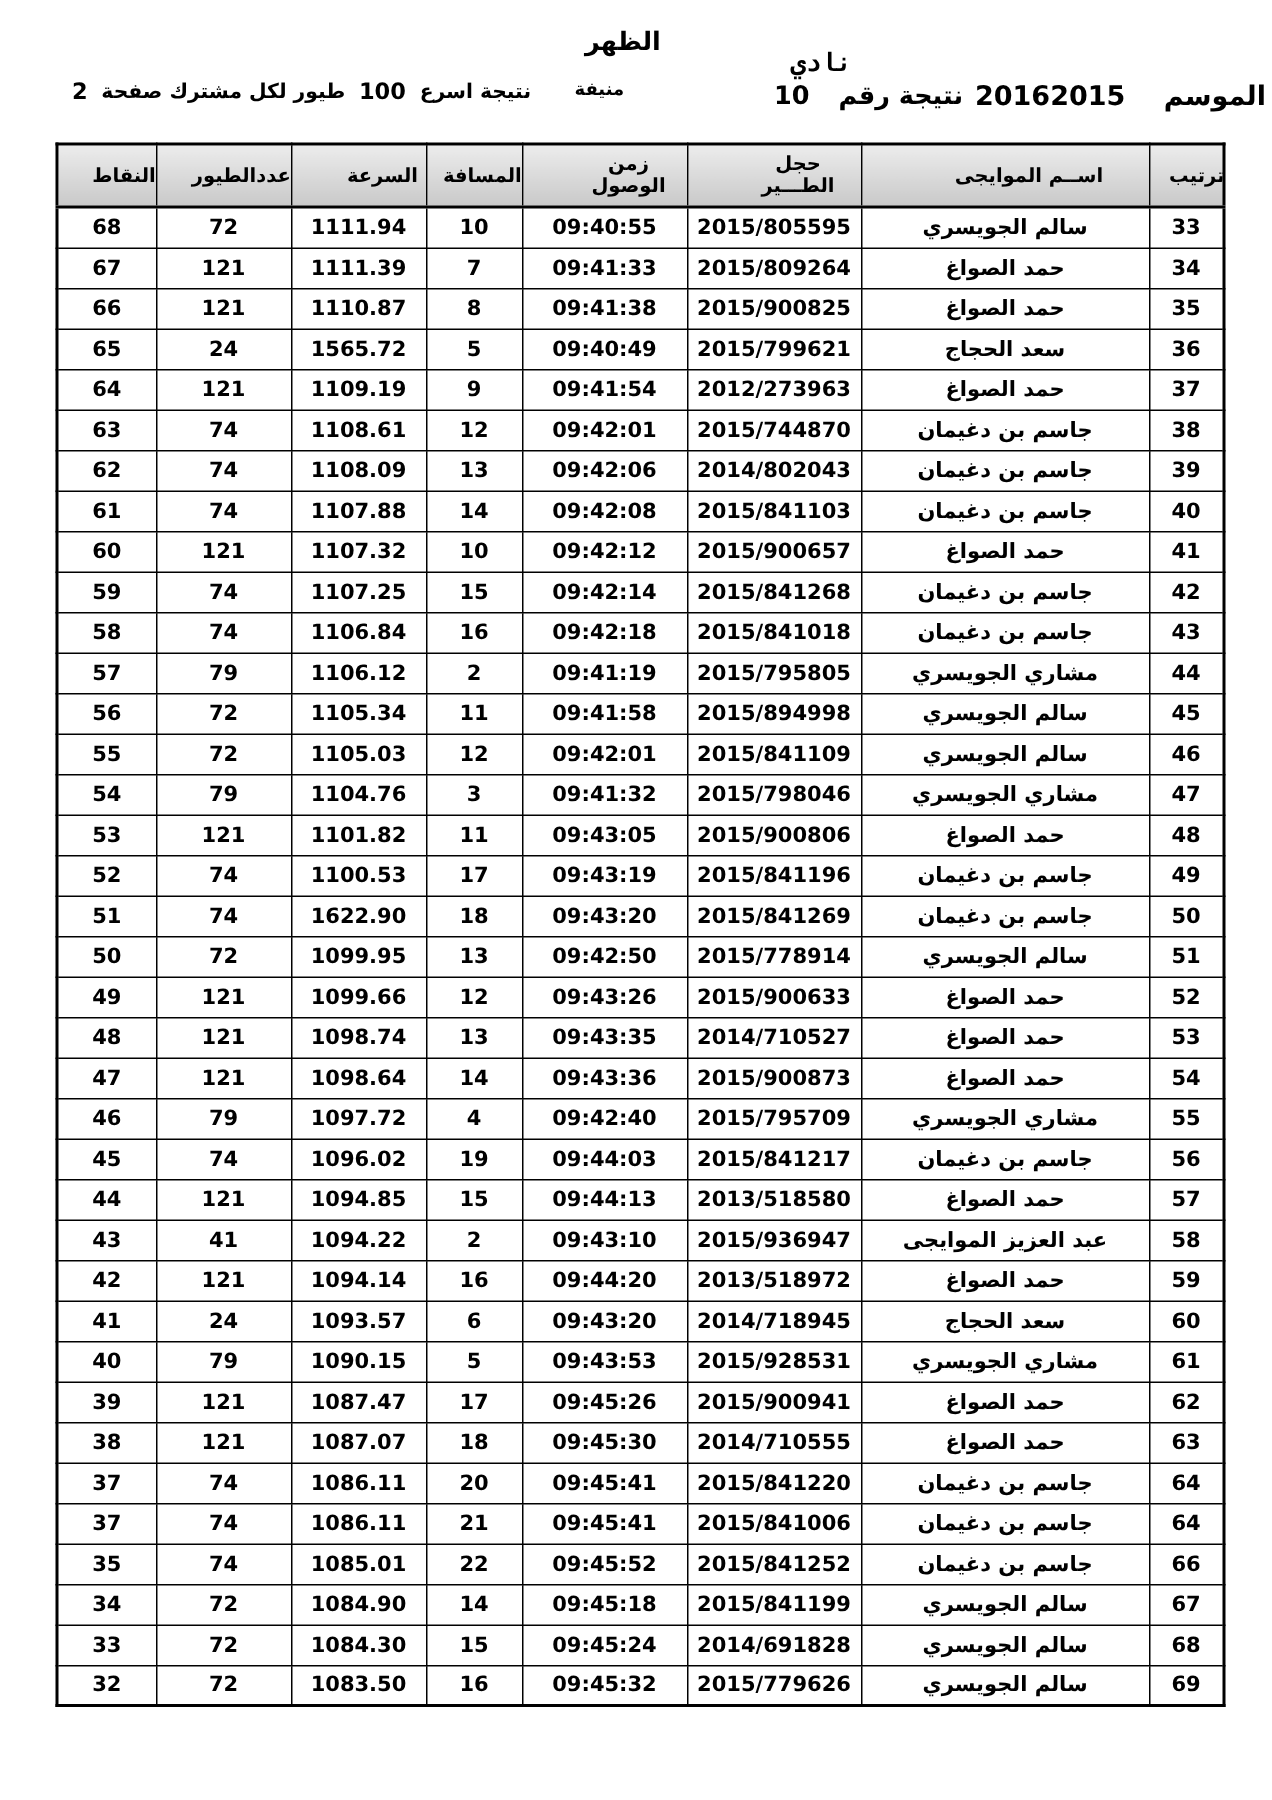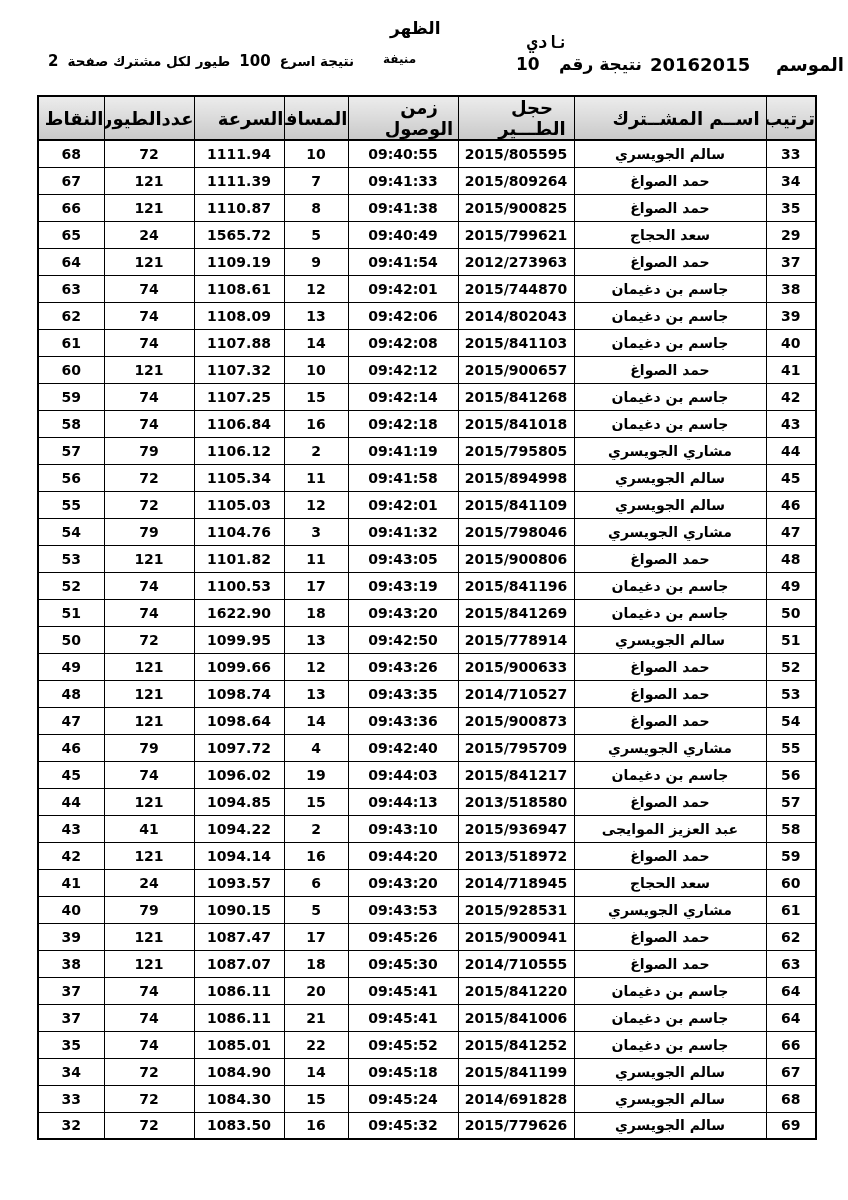"النقاط" table.results th { font-size: 18px -> 13px }
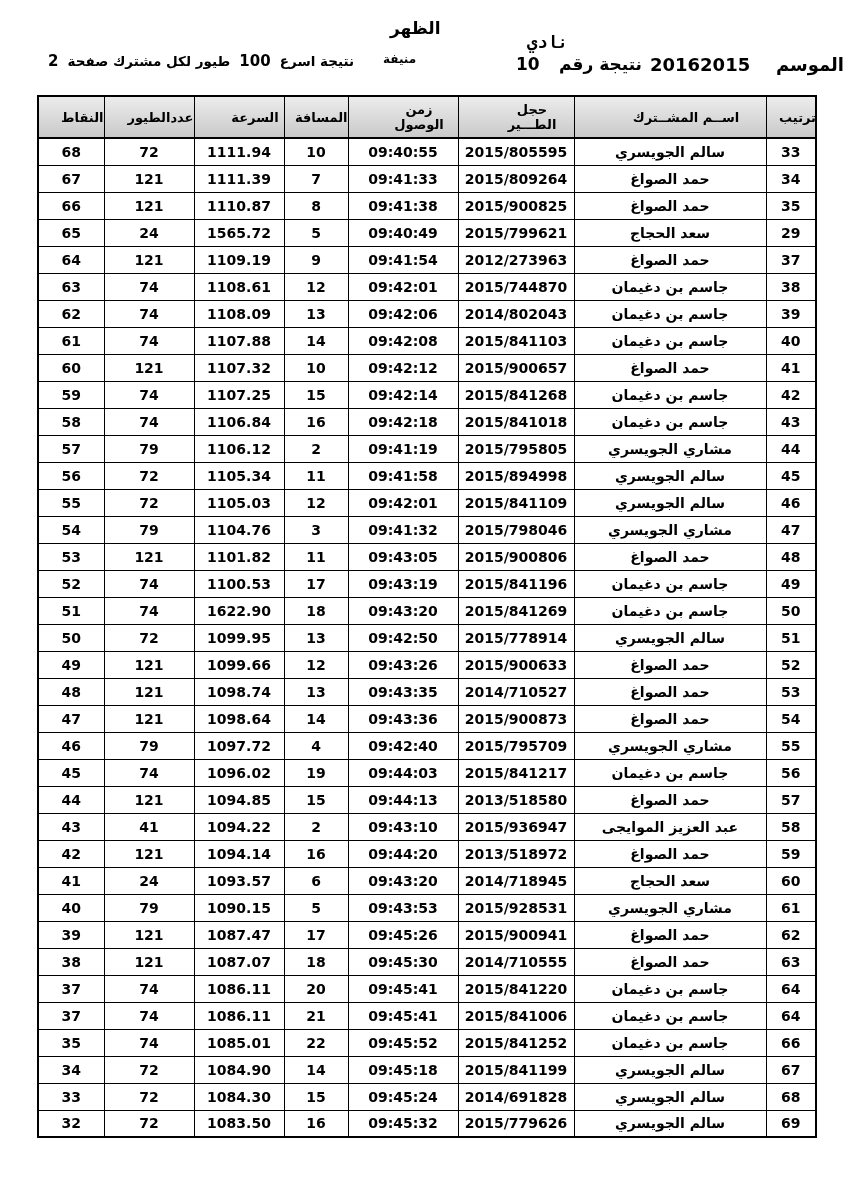"اســم المشــترك" th { text: المشــترك -> الموايجى }
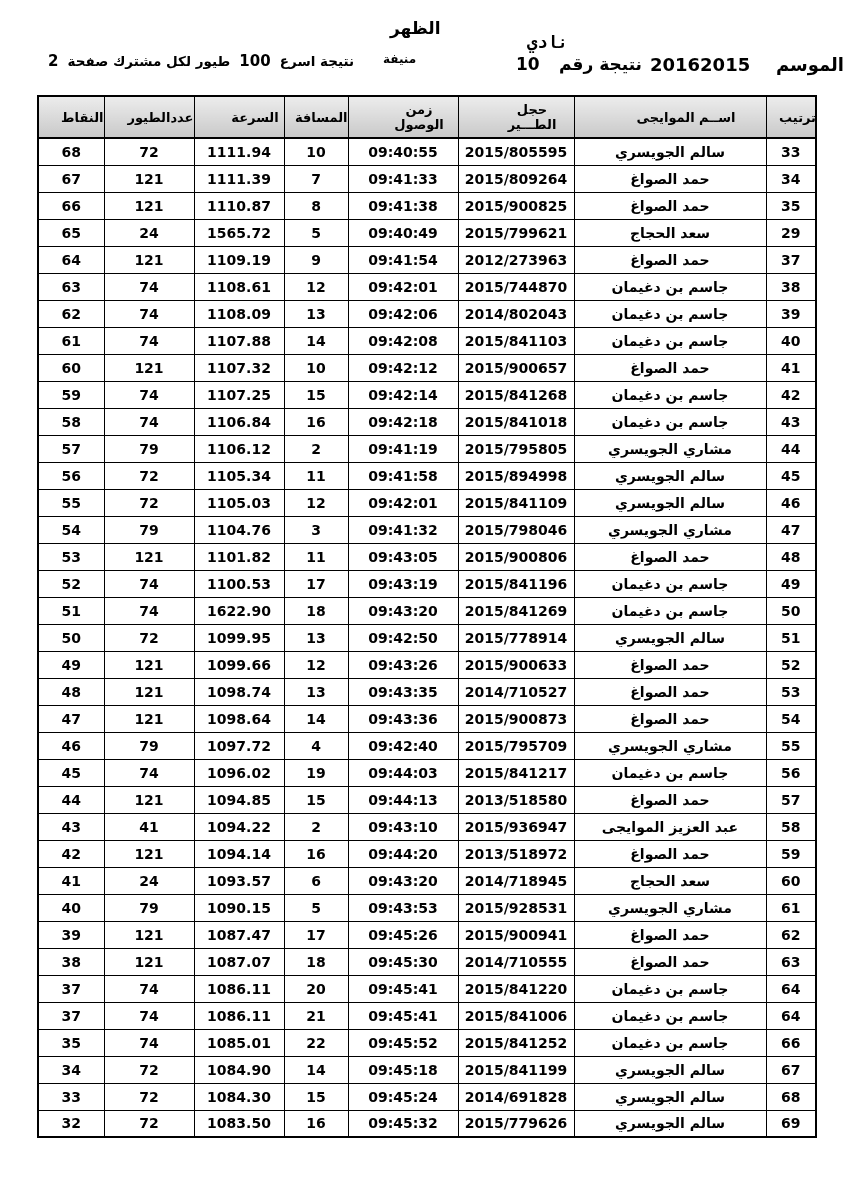"29" td { text: 29 -> 36 }
